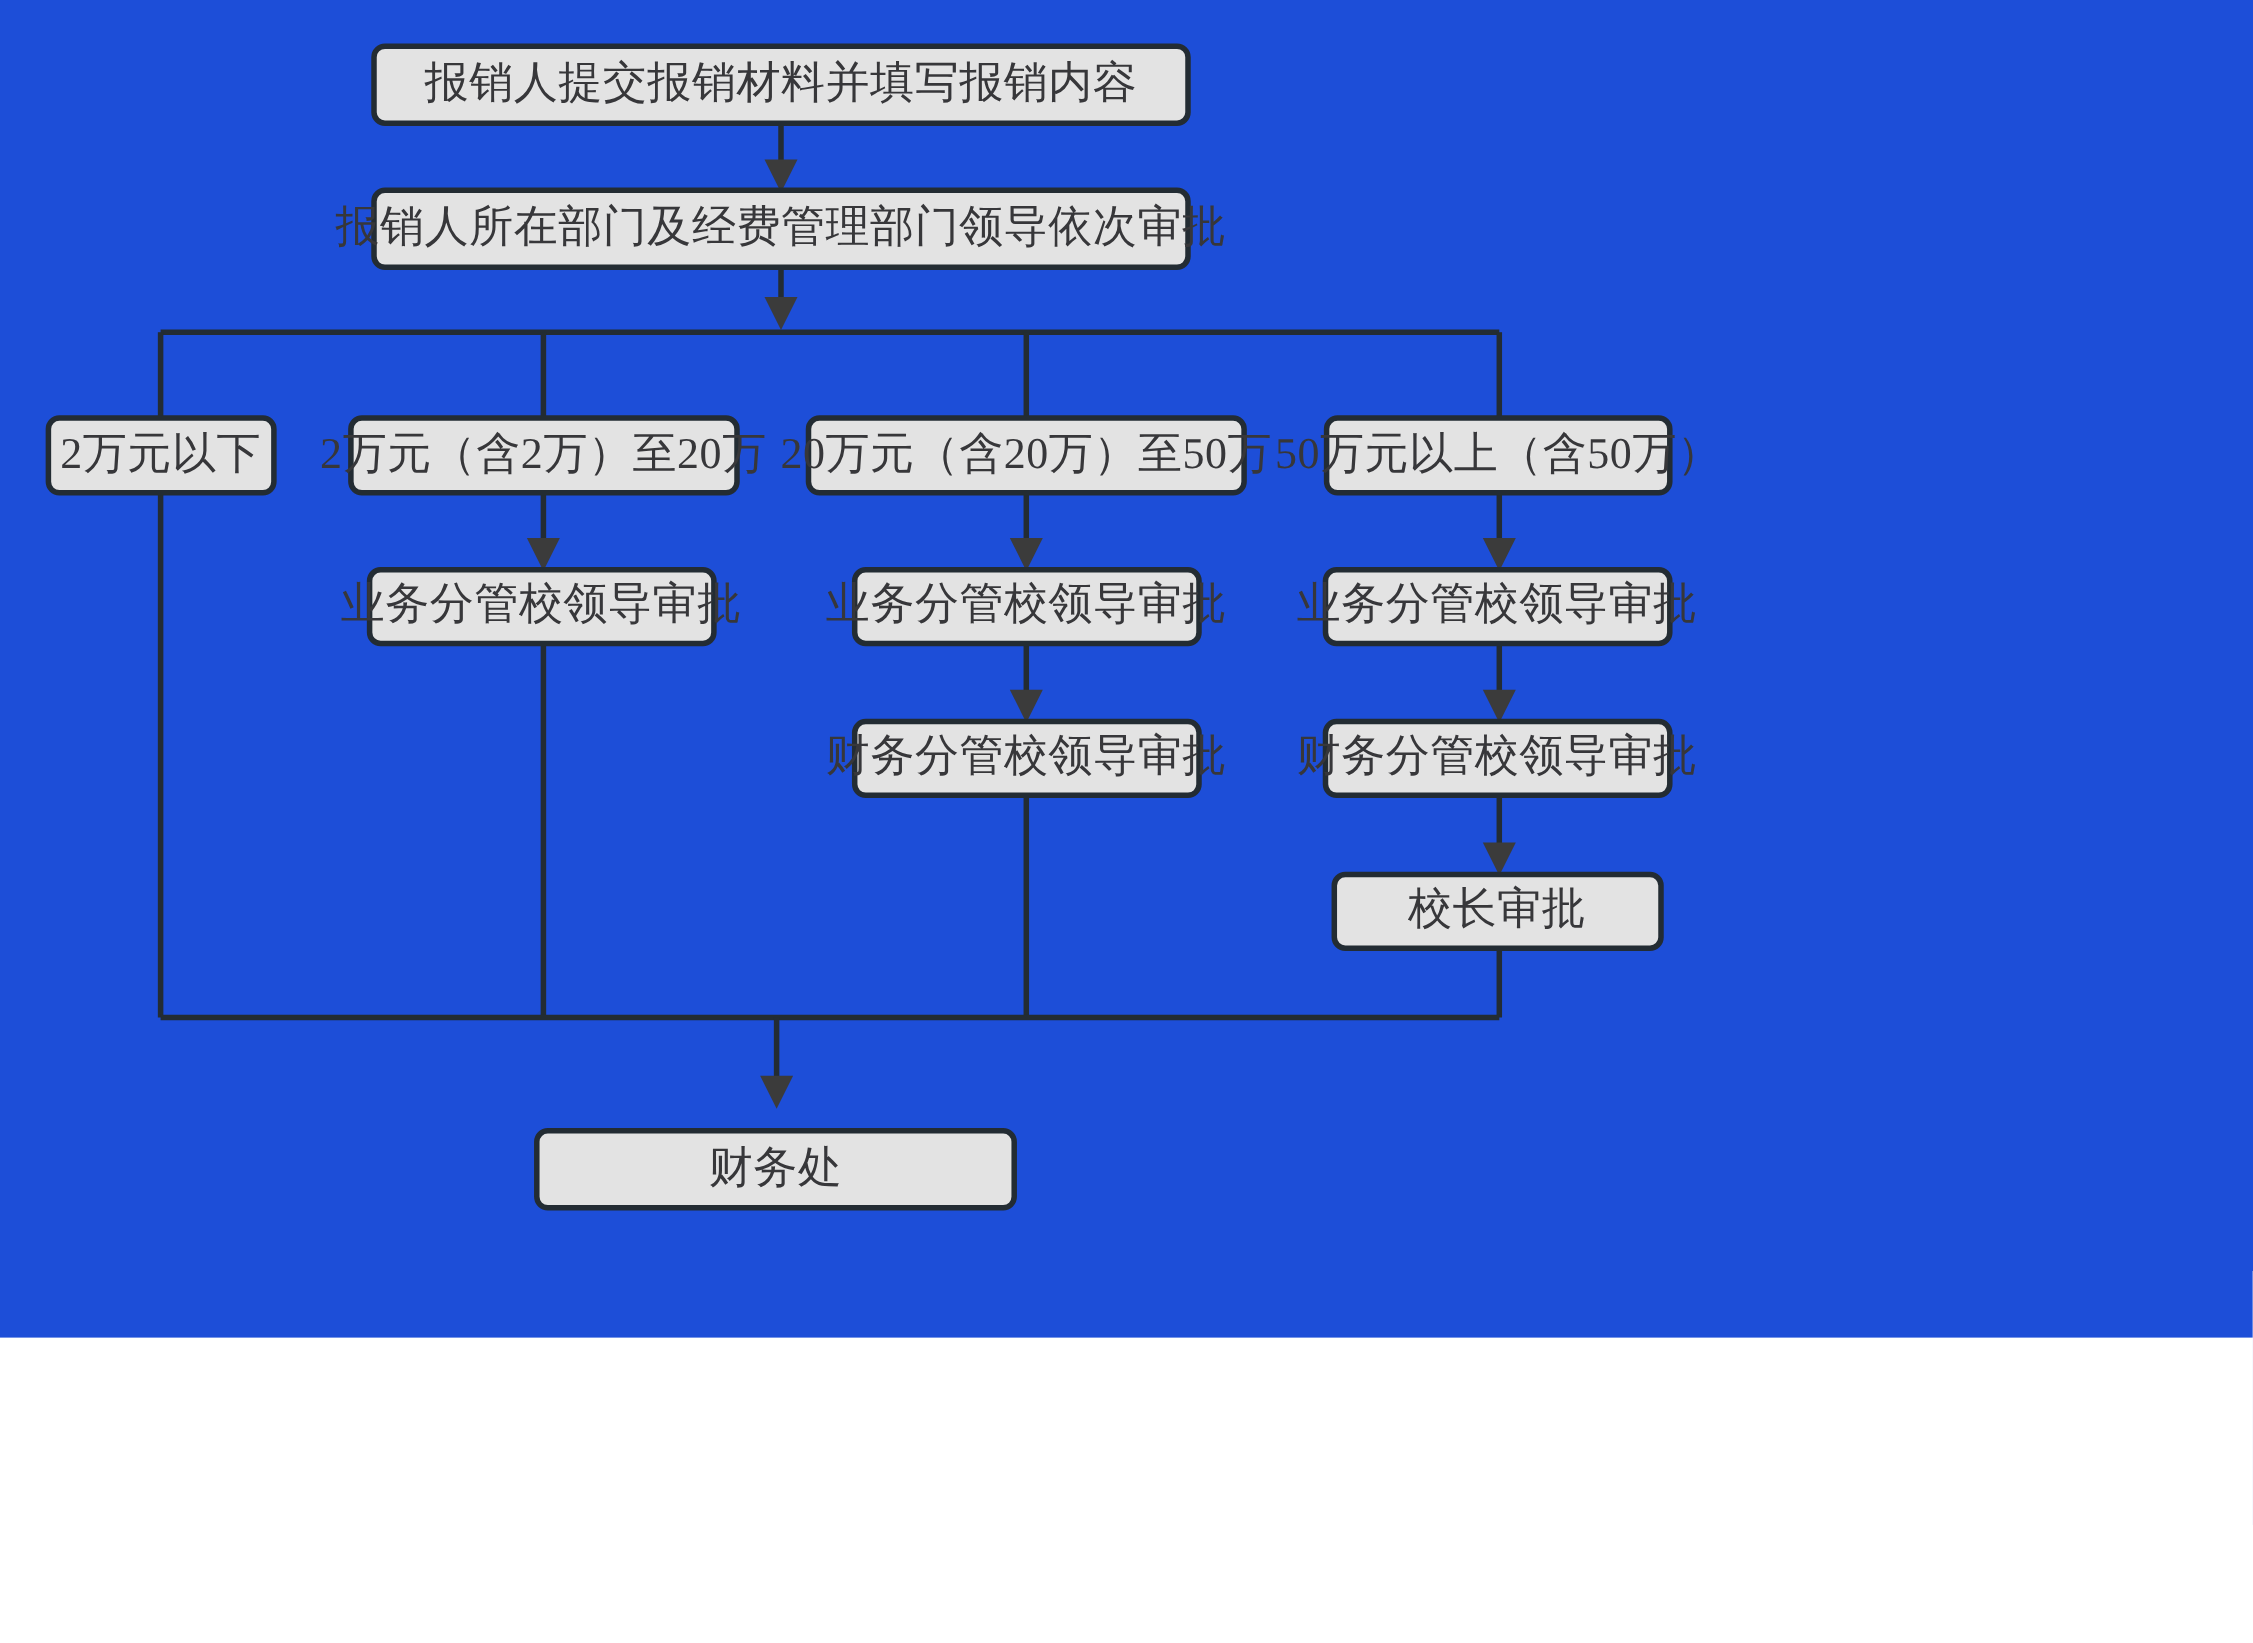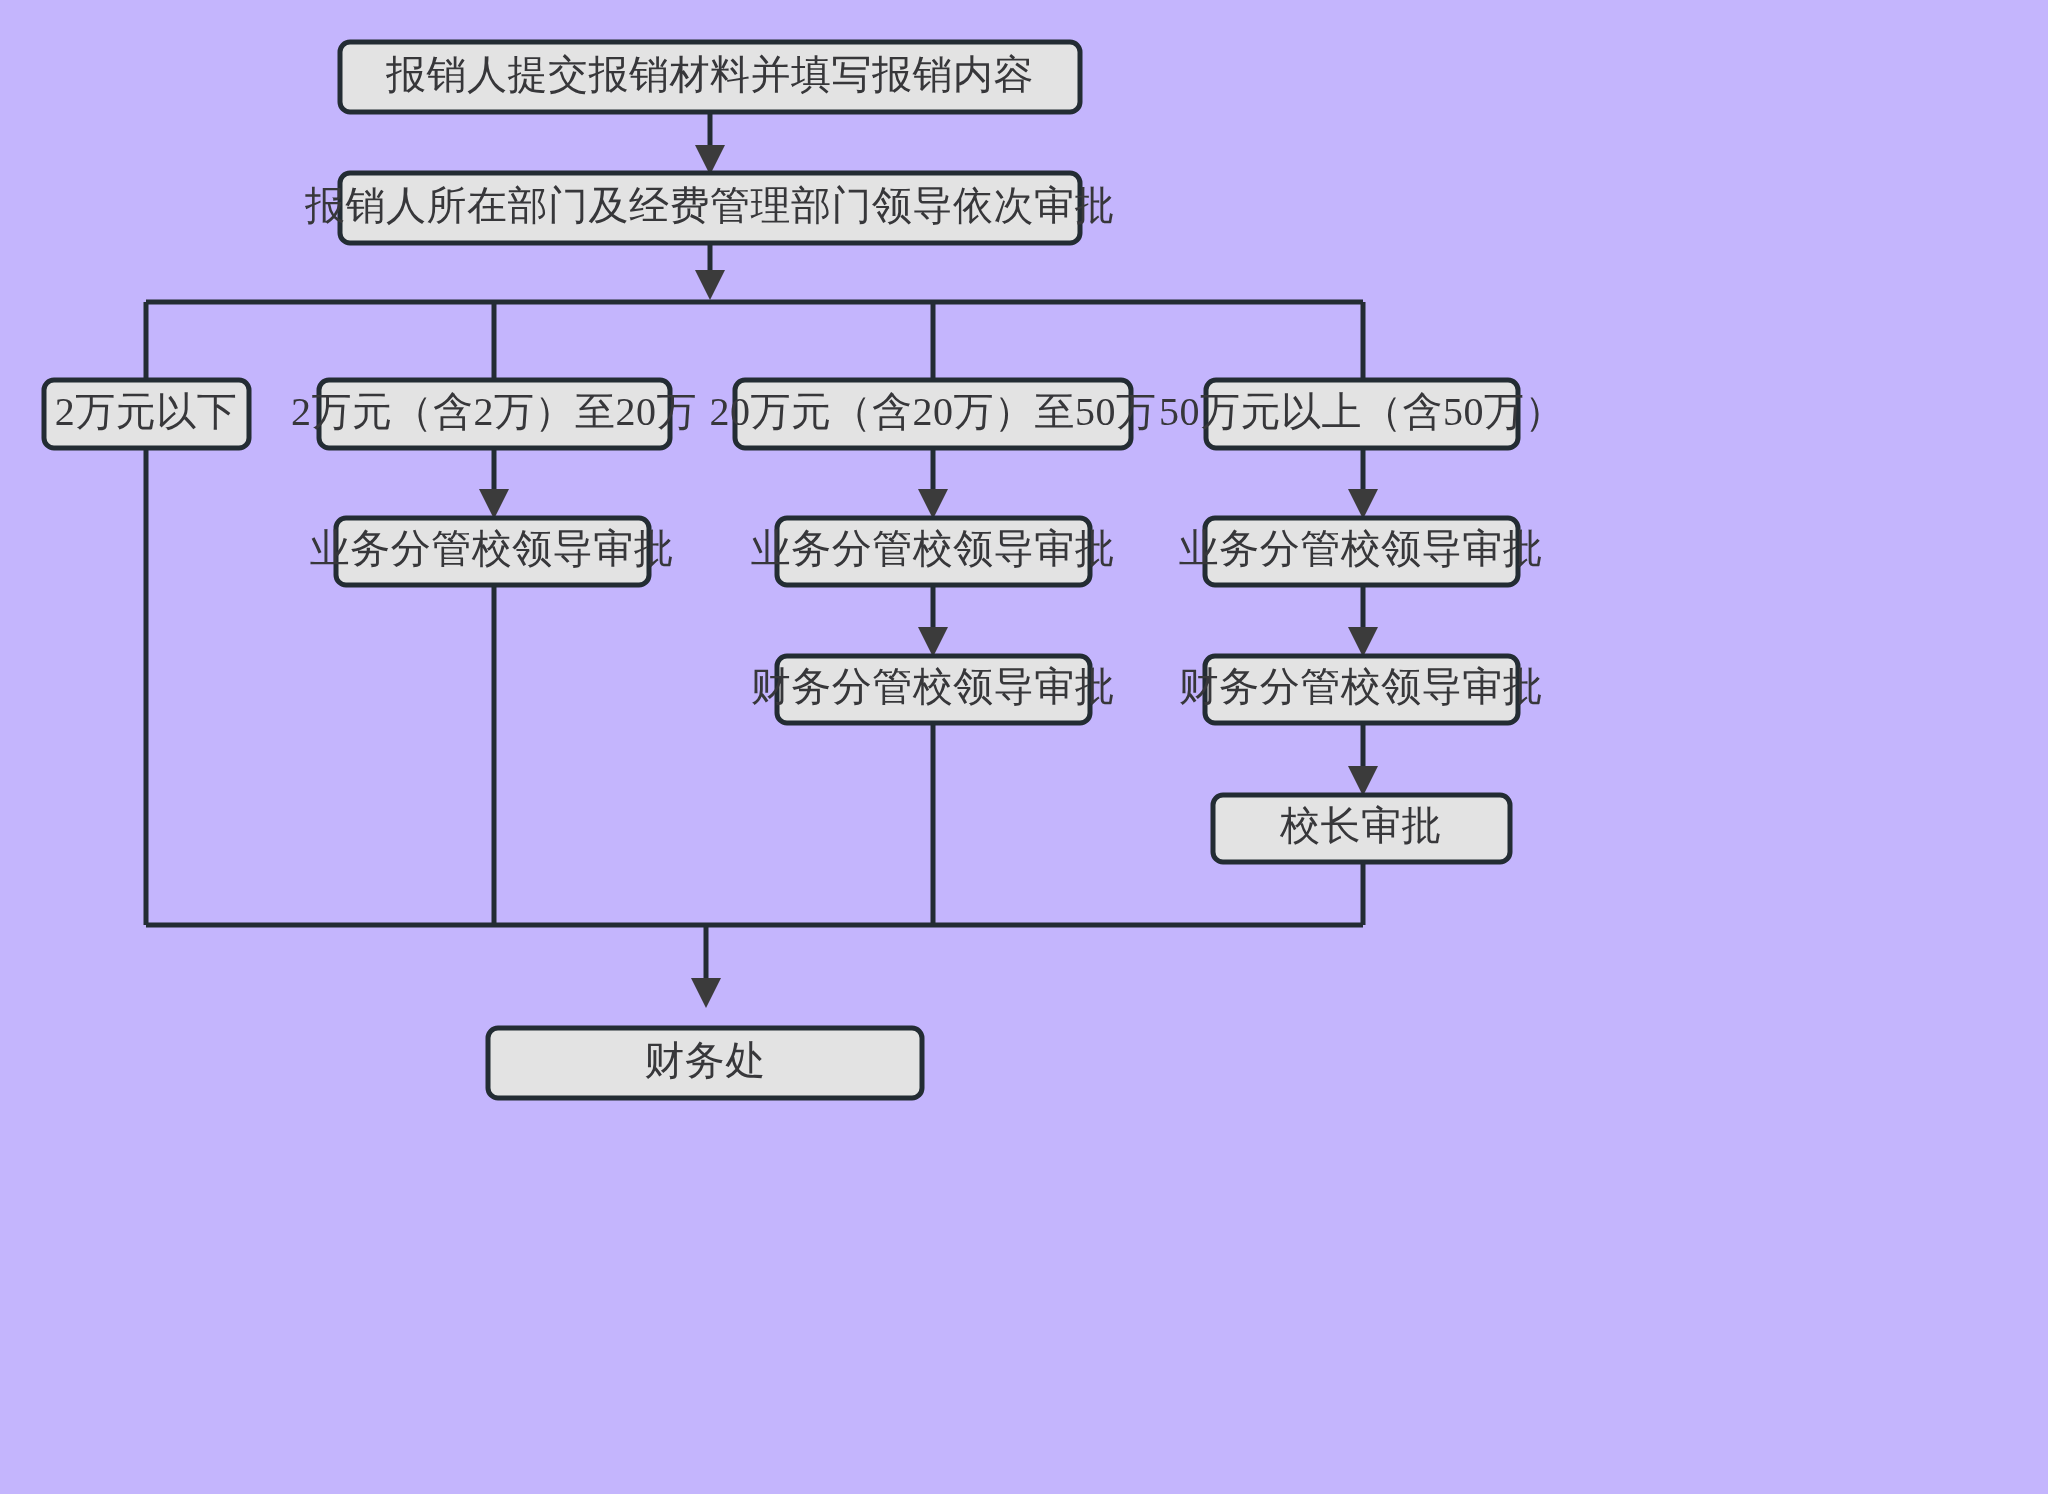"报销人提交报销材料并填写报销内容" #flowchart-root { background: #c4b5fd -> #1d4ed8; height: 1494px -> 1216px }
